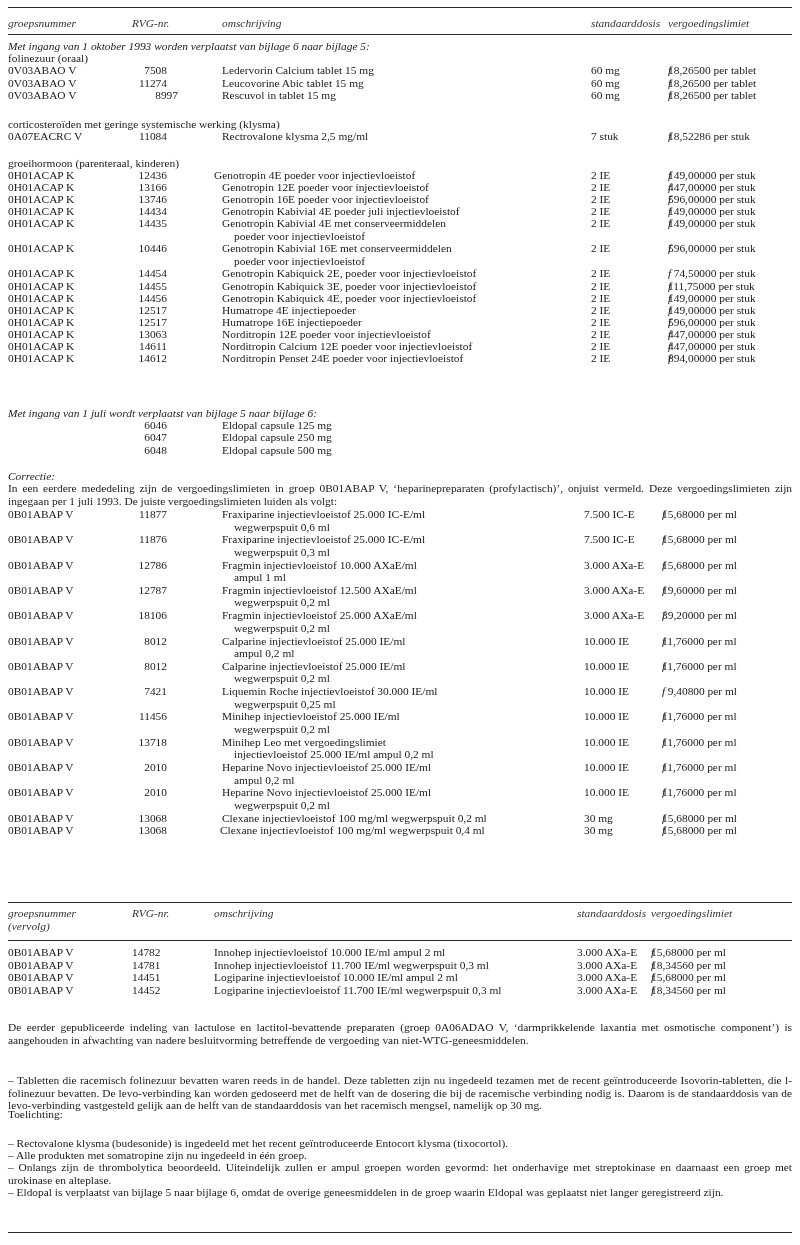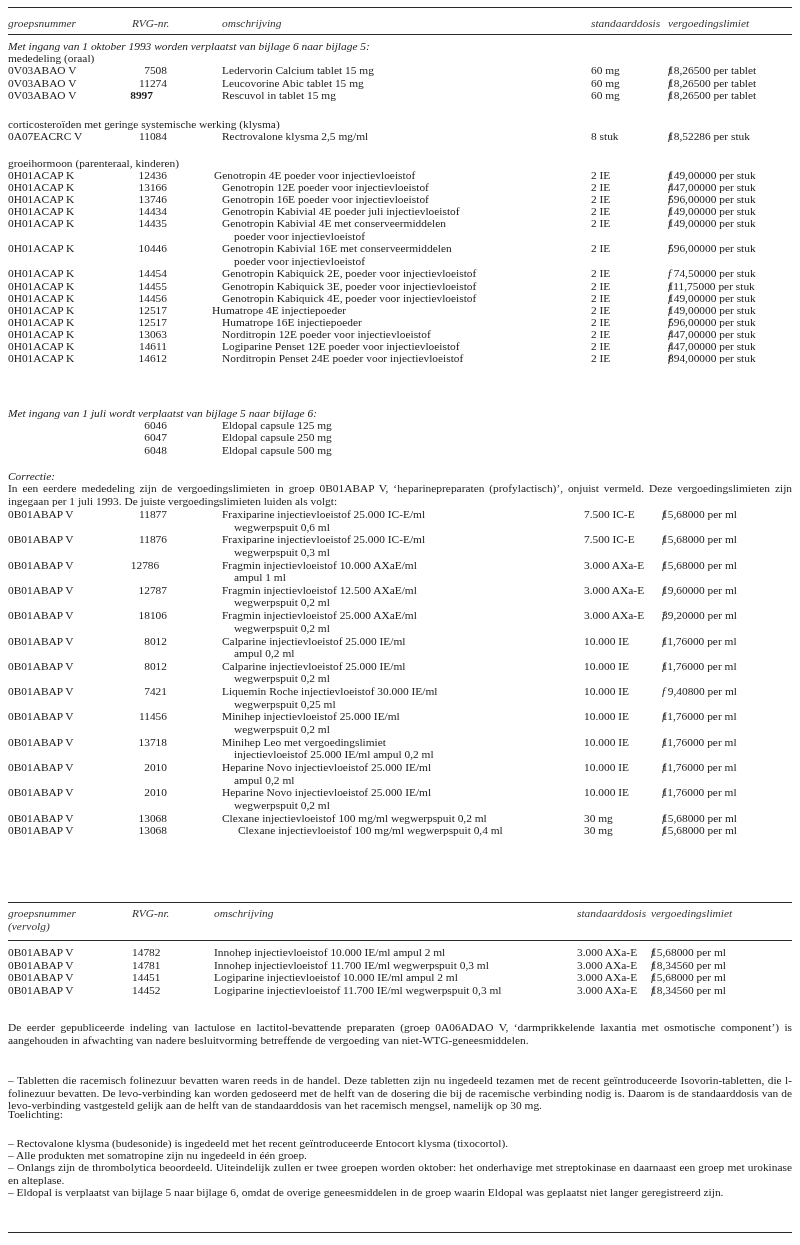"mededeling (oraal)" div.plain { text: mededeling -> folinezuur }
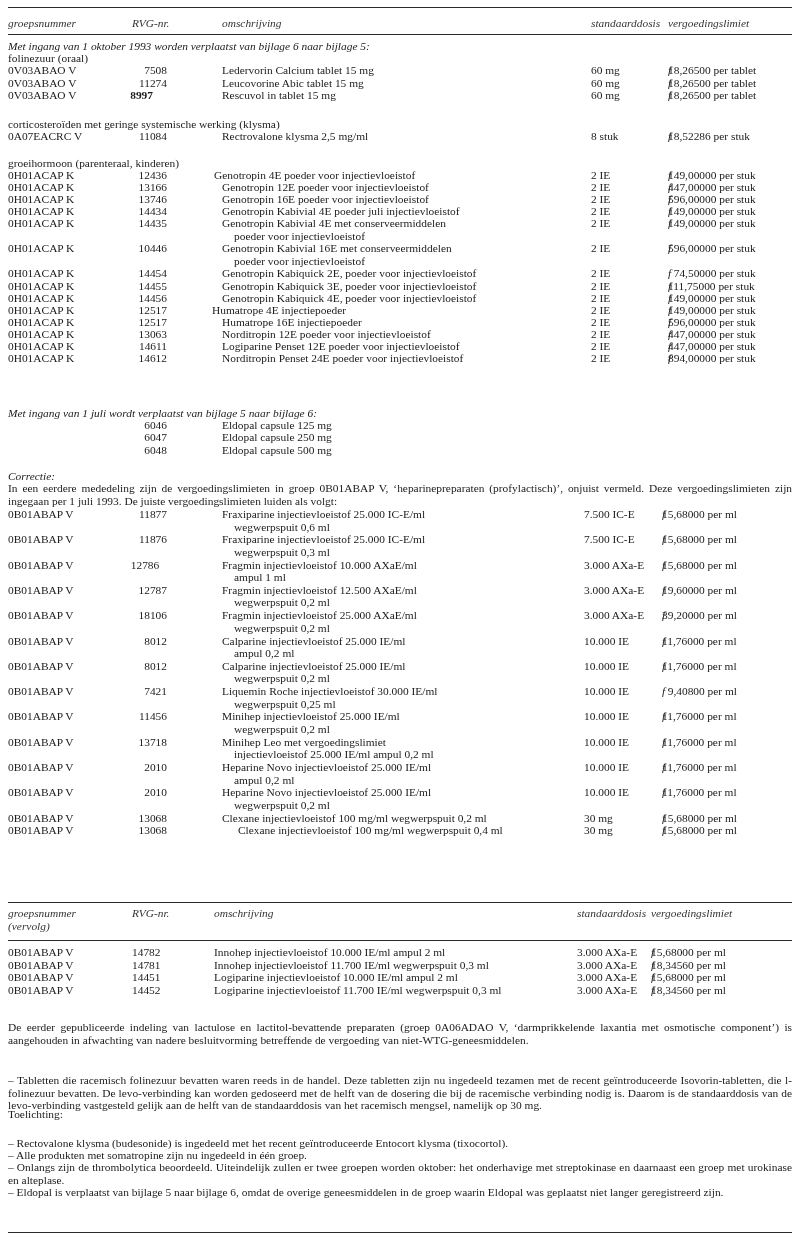"8997" span.num { font-weight: bold -> none; left: 101px -> 126px }
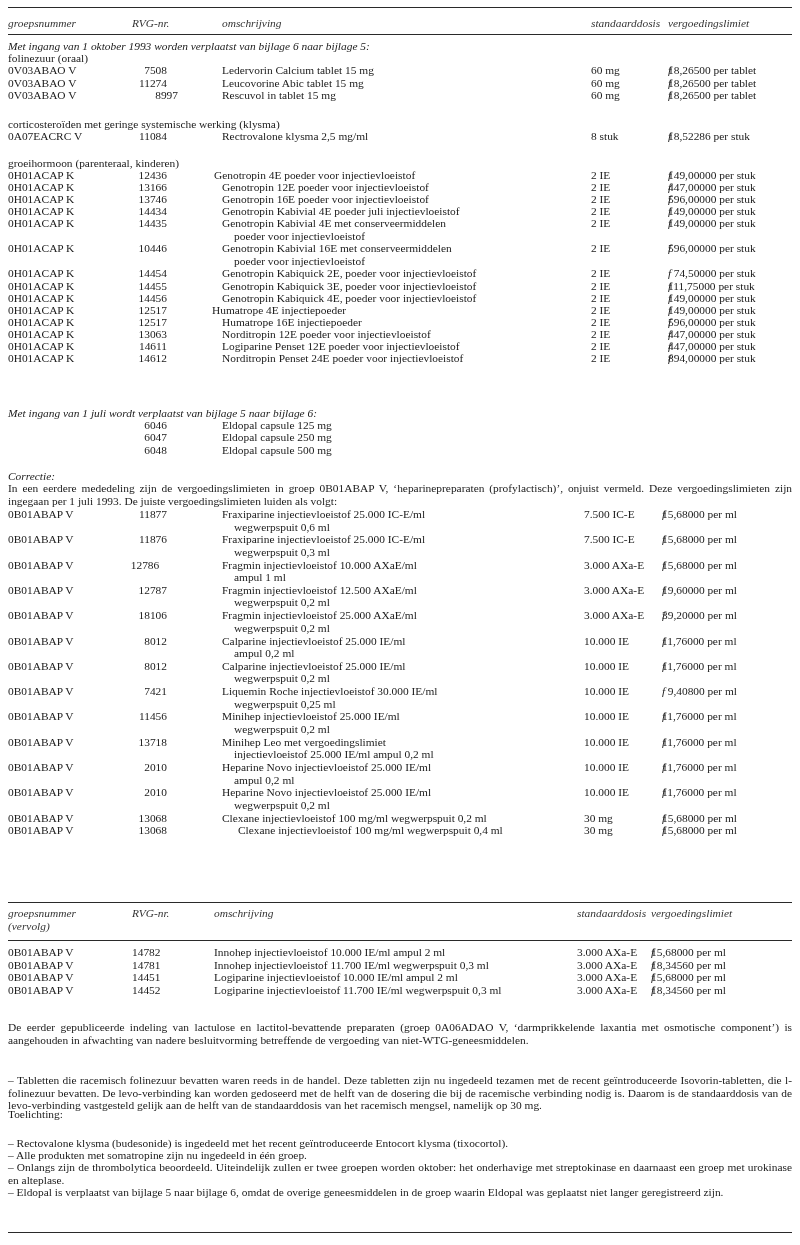"8 stuk" span { text: 8 -> 7 }
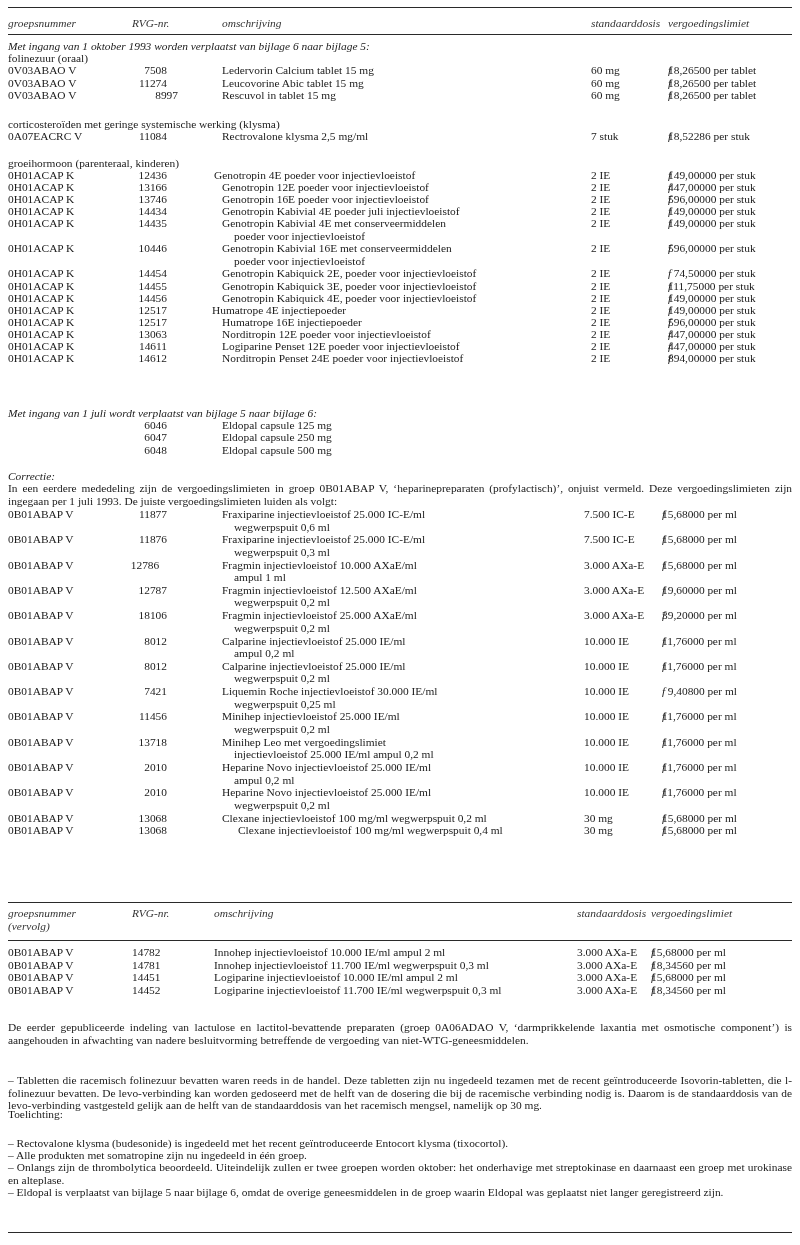"Humatrope 4E injectiepoeder" span { left: 204px -> 214px }
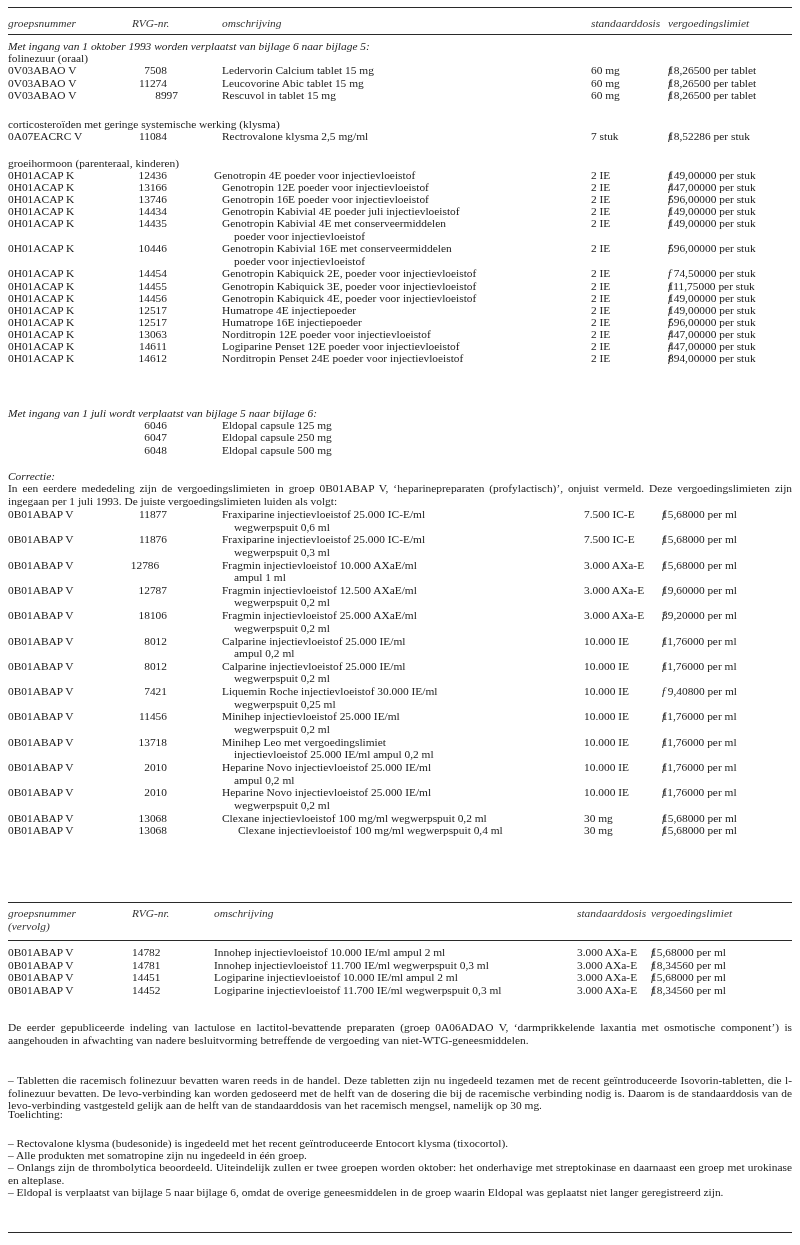"Logiparine Penset 12E poeder voor" span { text: Logiparine Penset -> Norditropin Calcium }
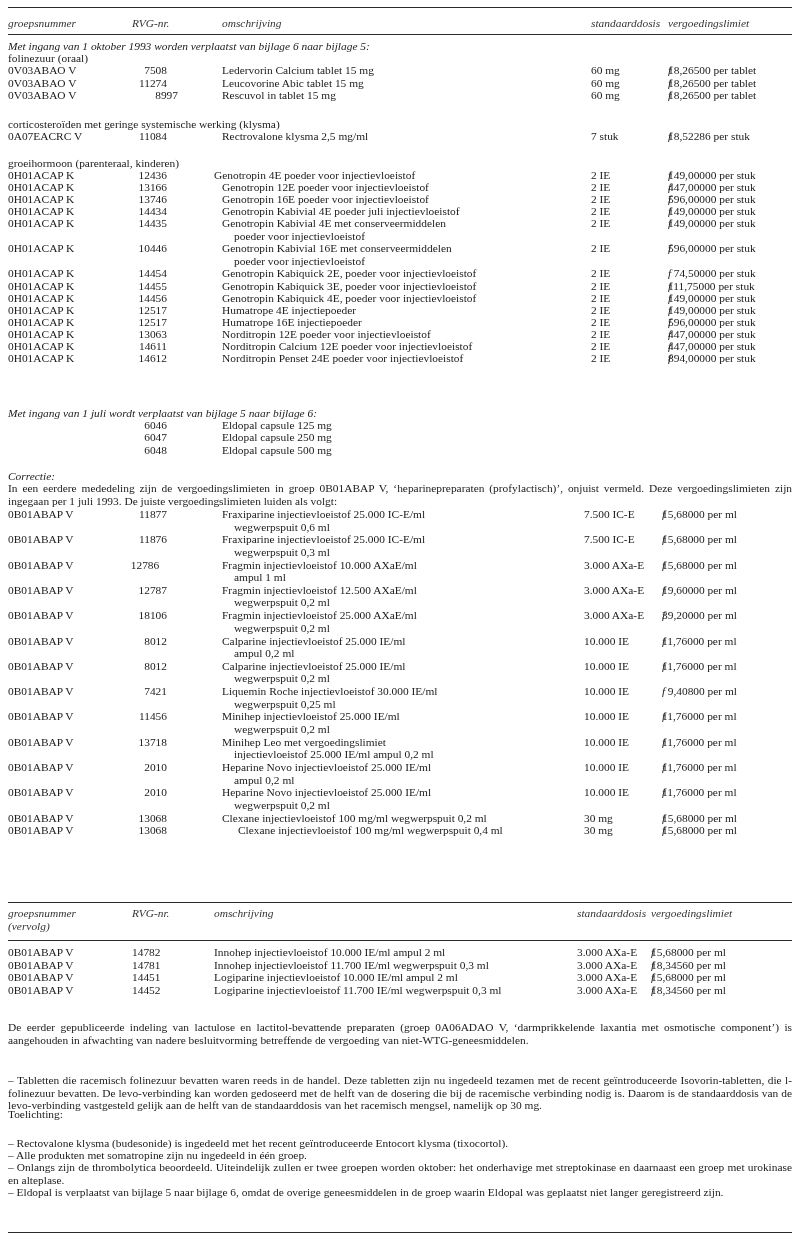"12786" span.num { text-align: center -> none }
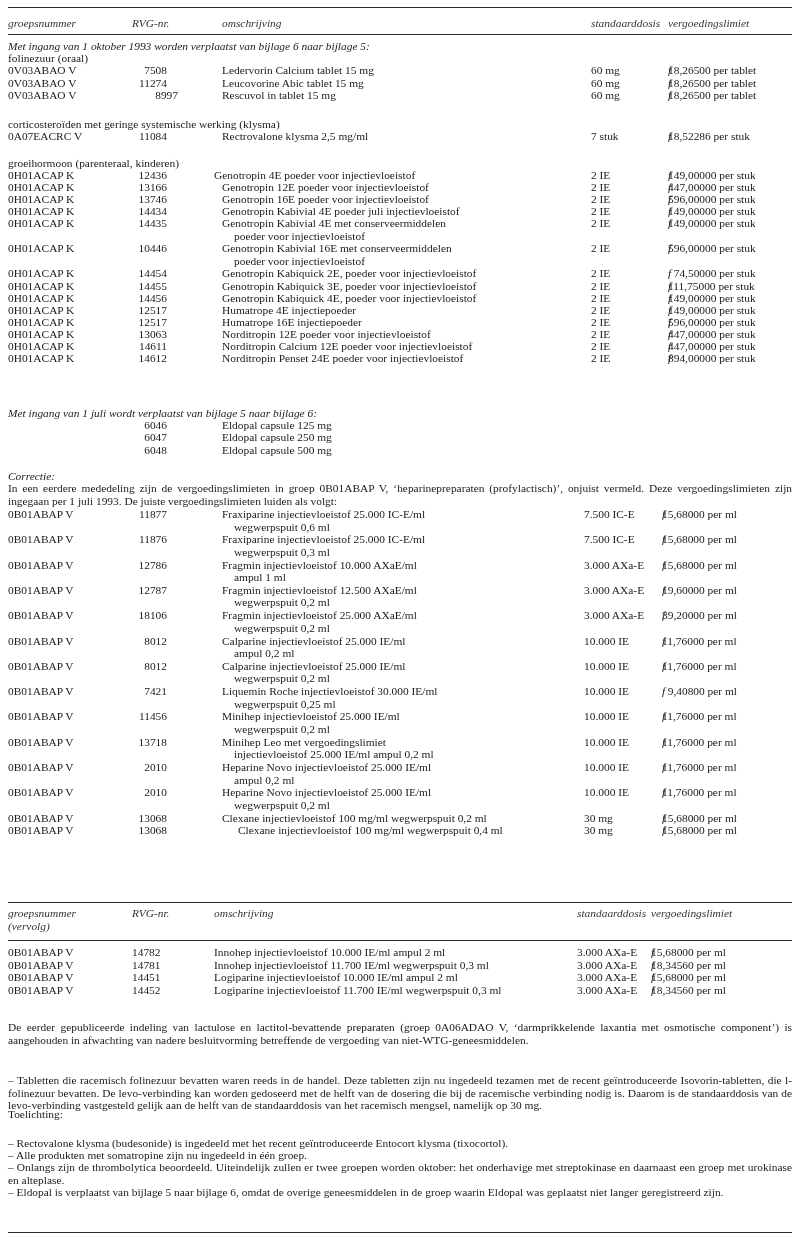"Clexane injectievloeistof 100 mg/ml wegwerpspuit 0,4 ml" span { left: 230px -> 212px }
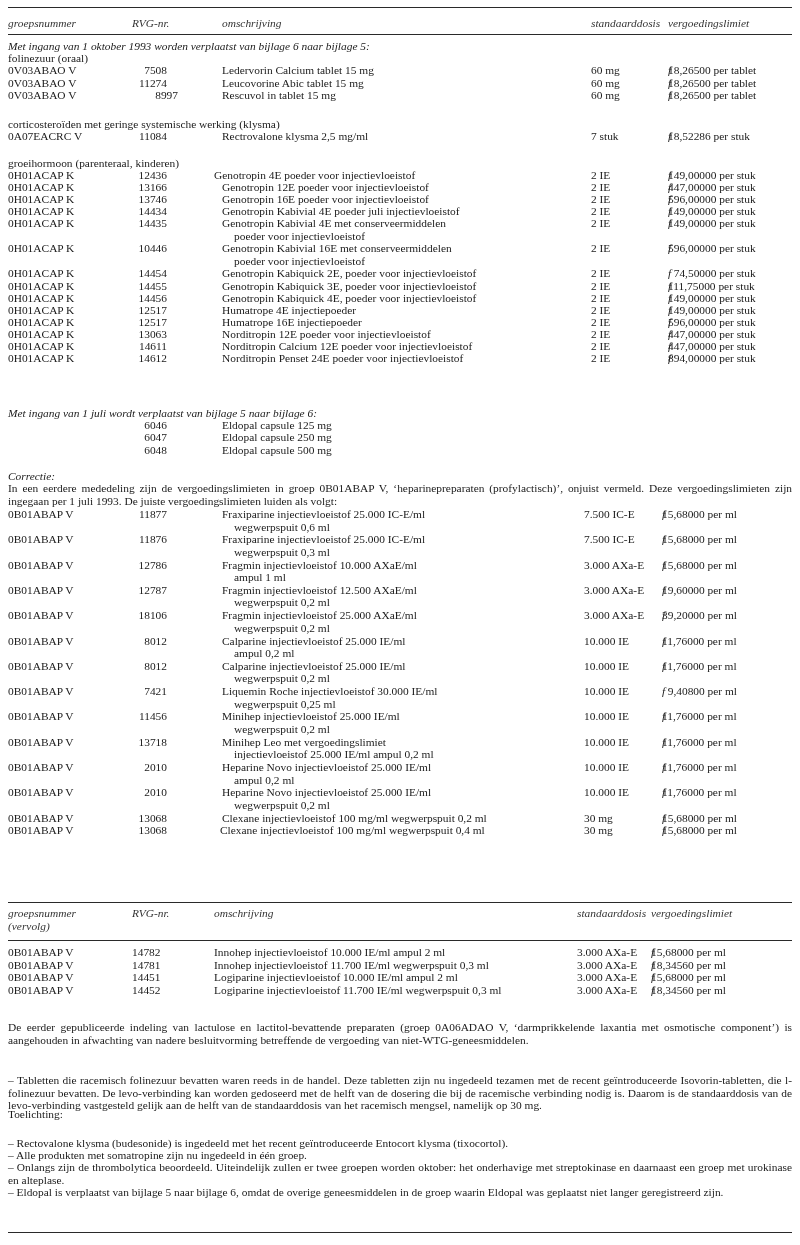"– Onlangs zijn de thrombolytica" div.plain { text: twee groepen worden oktober -> ampul groepen worden gevormd }
